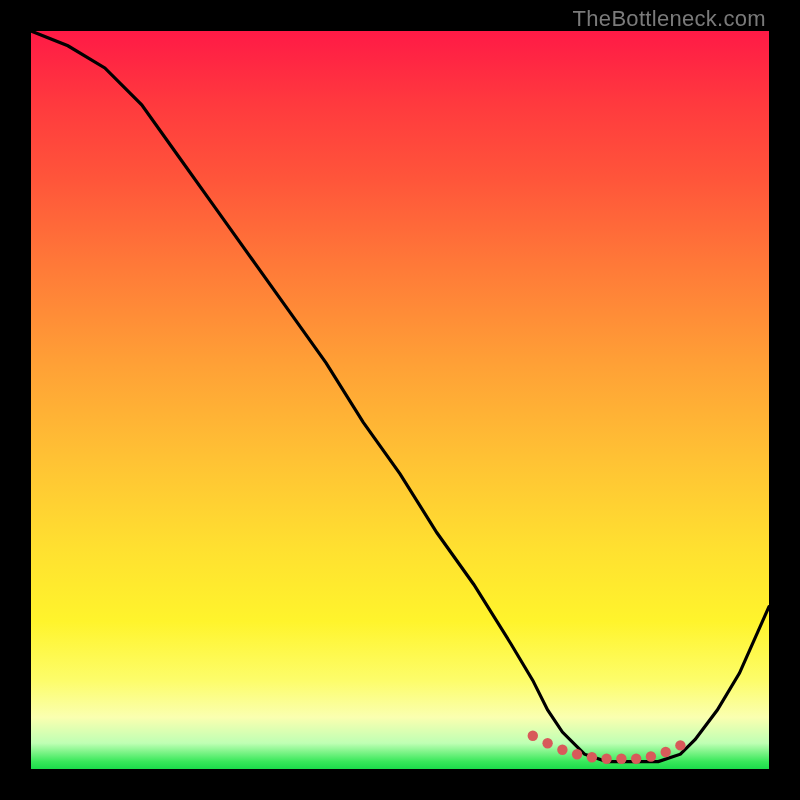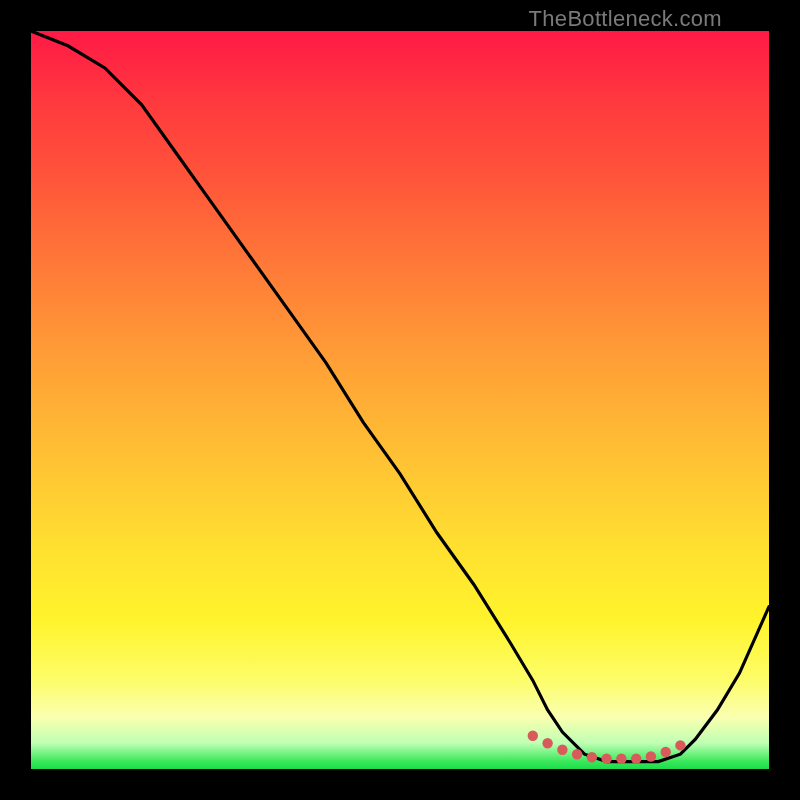"TheBottleneck.com" .frame { padding-left: none -> 44px }
